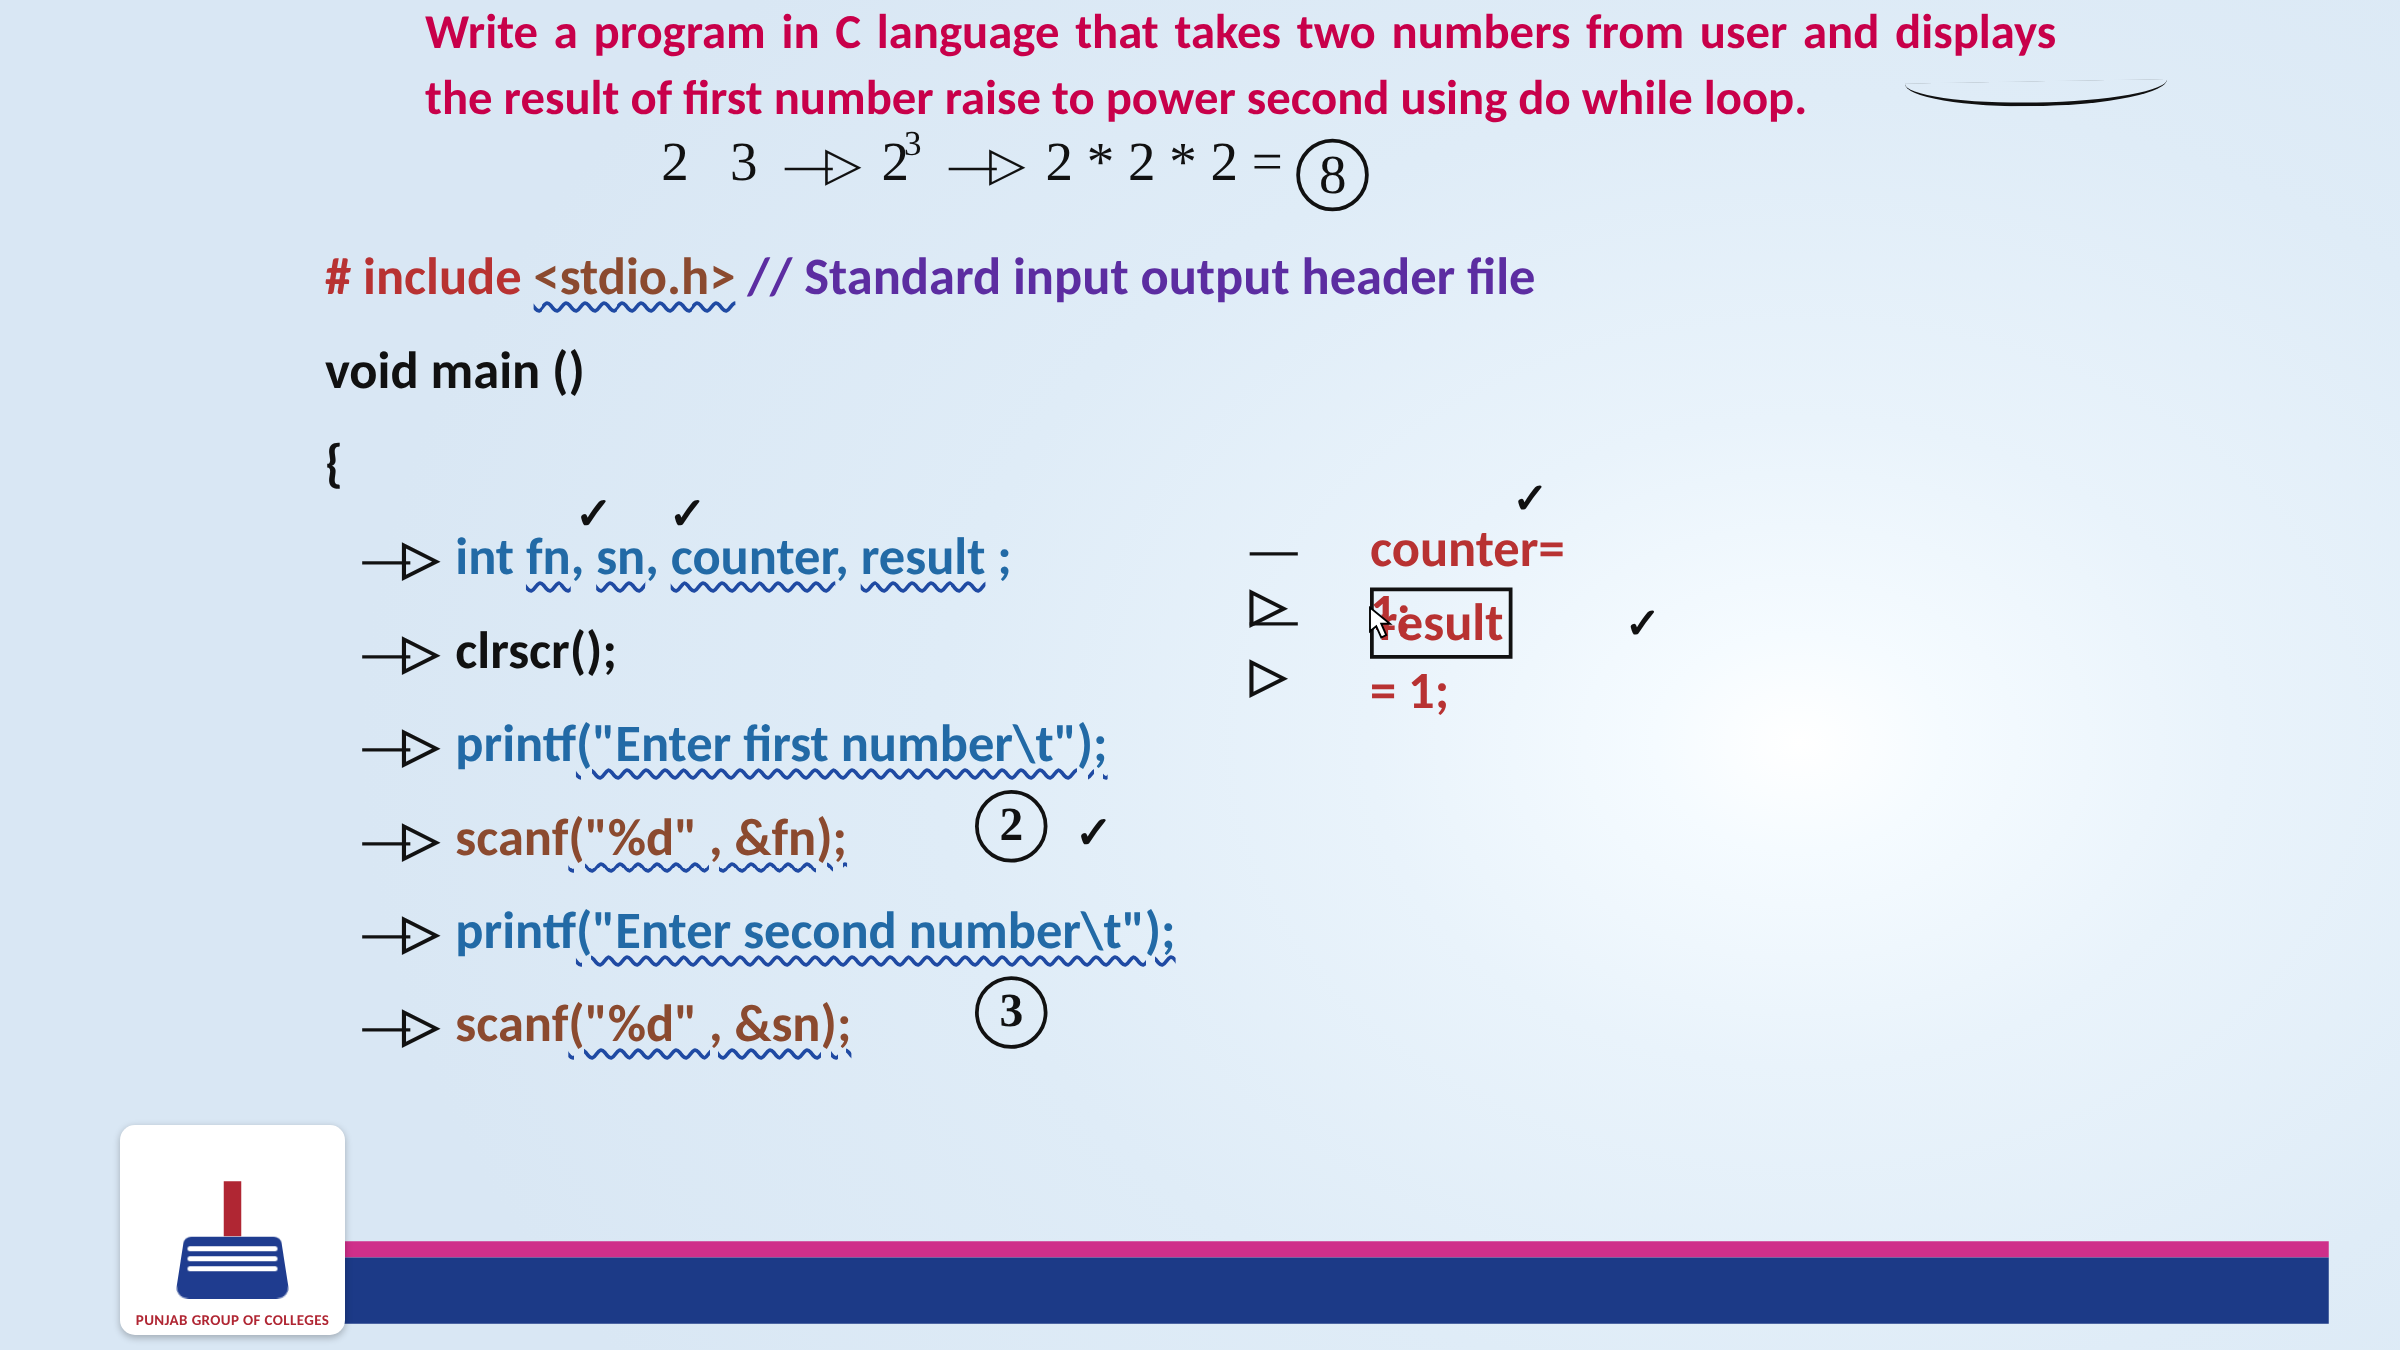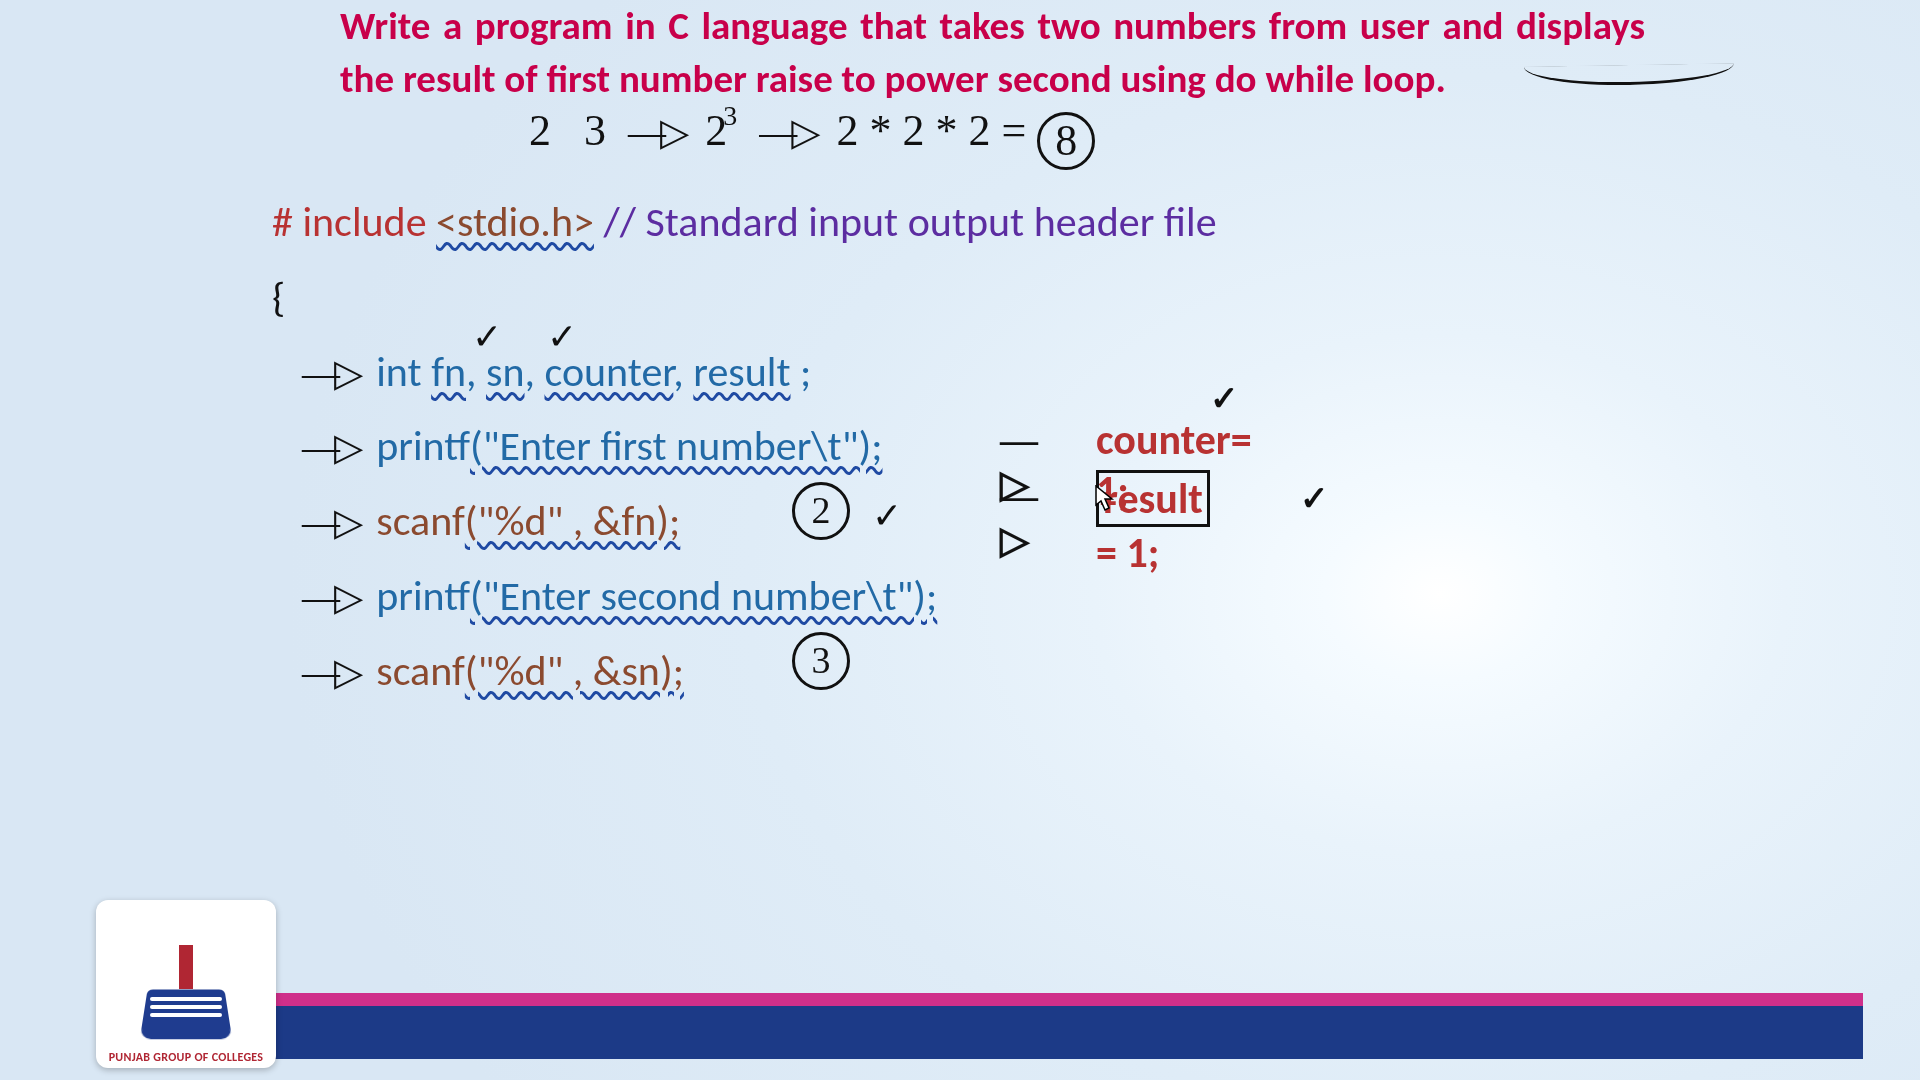"# include <stdio.h> // Standard" .code { font-weight: 400 -> 700; left: 272px -> 260px }
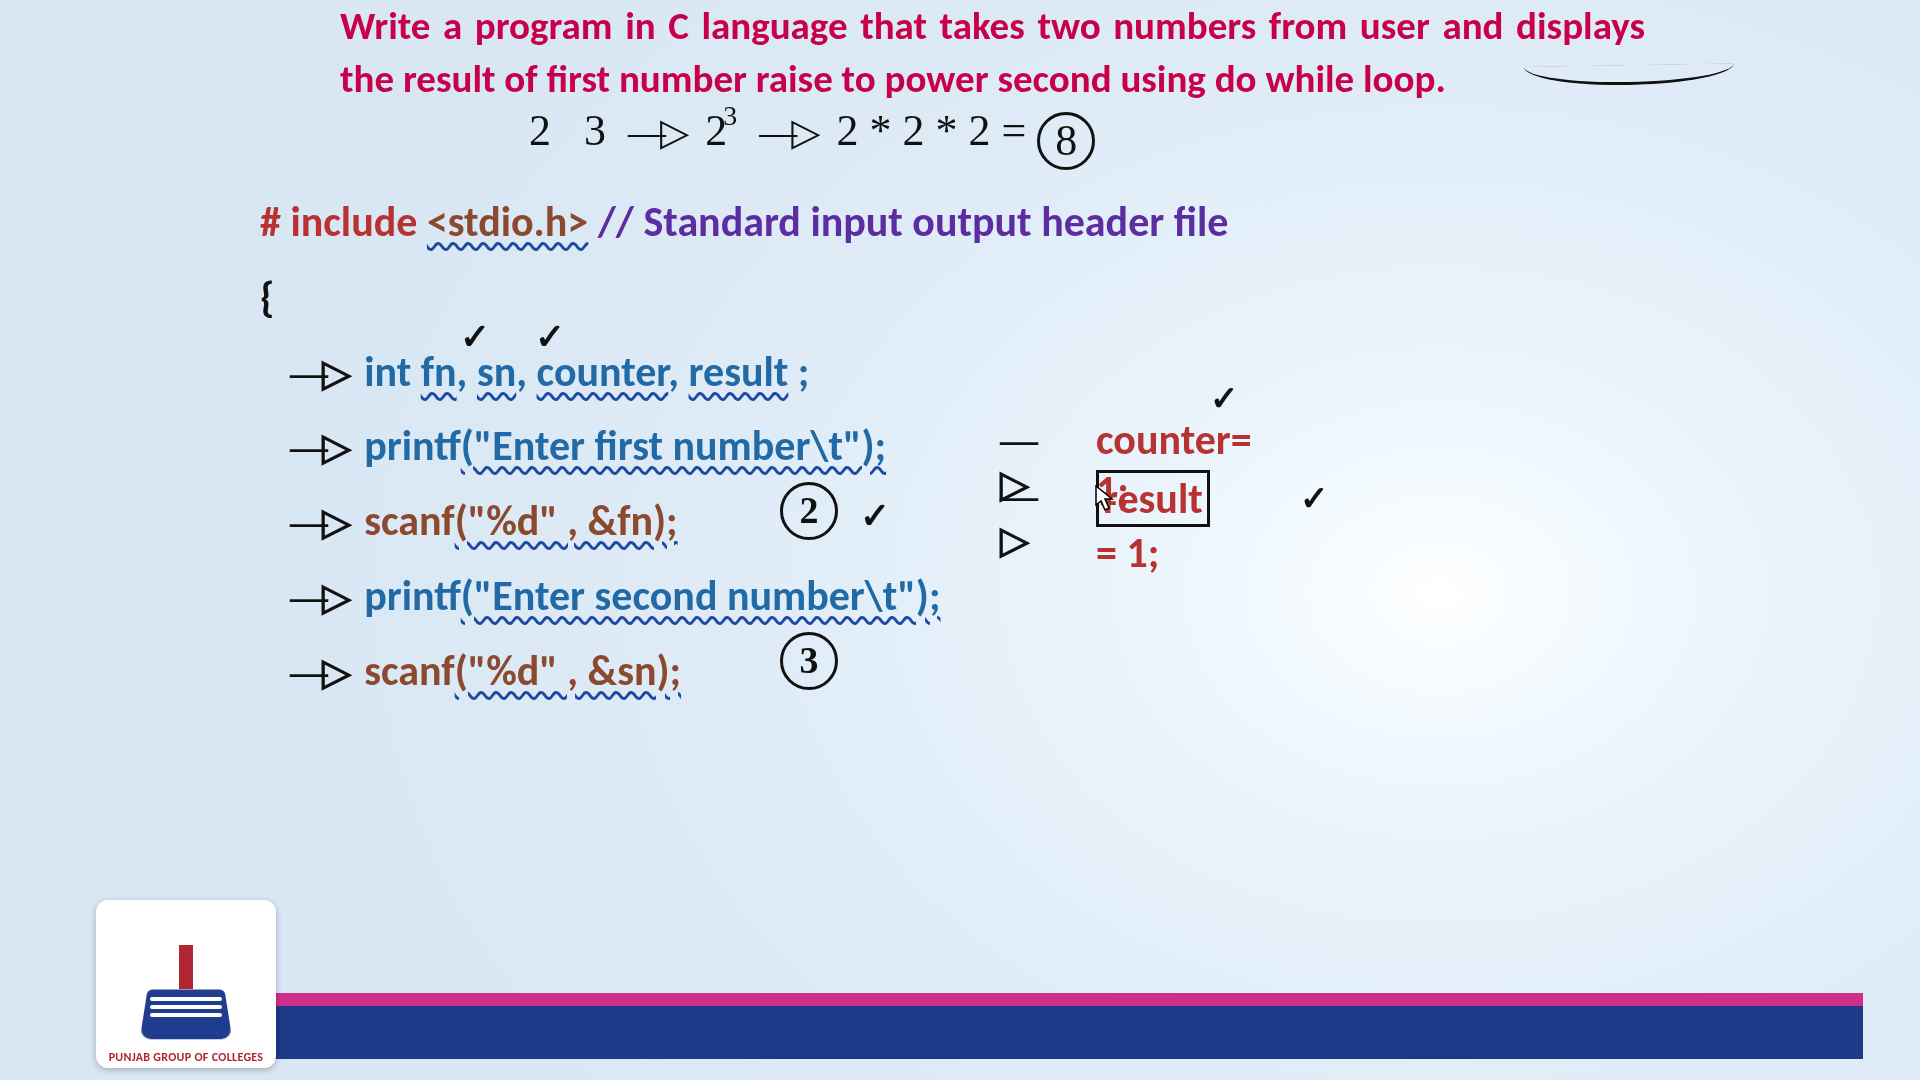"void main ()" div.ln { html: none -> <div>void main ()</div> }
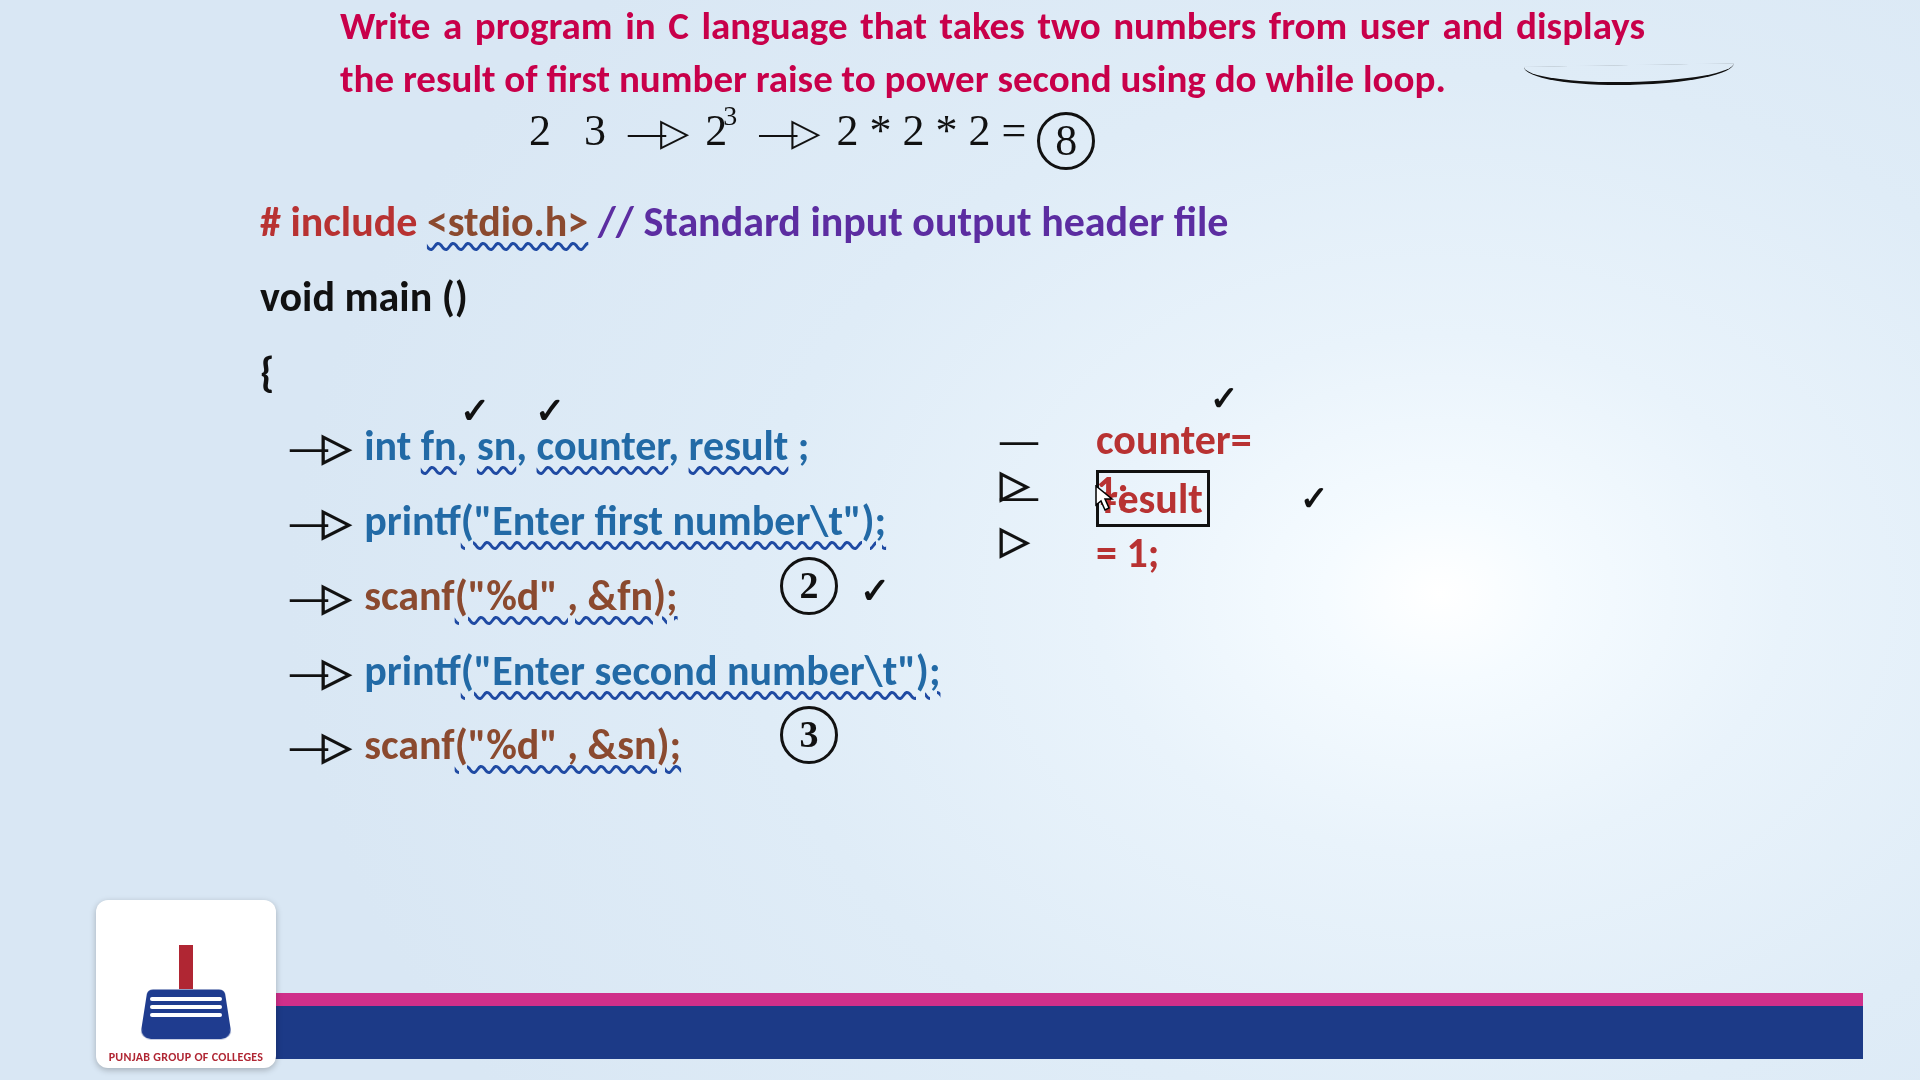"clrscr();" div.ln { html: none -> <div> <span></span>&nbsp; <span>clrscr();</span> </div> }
